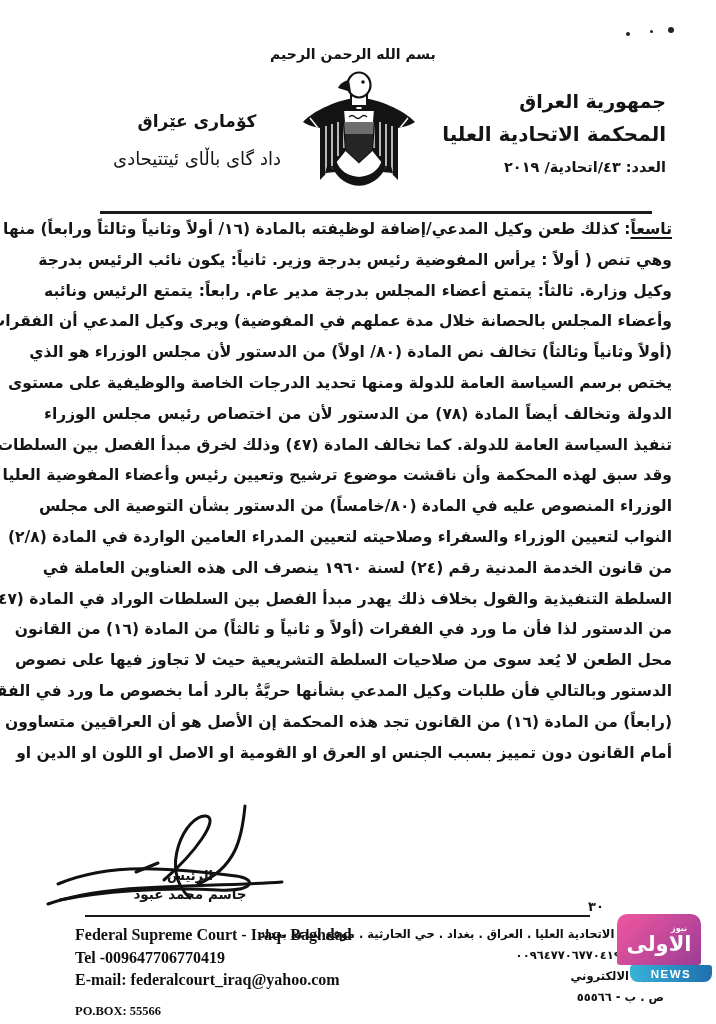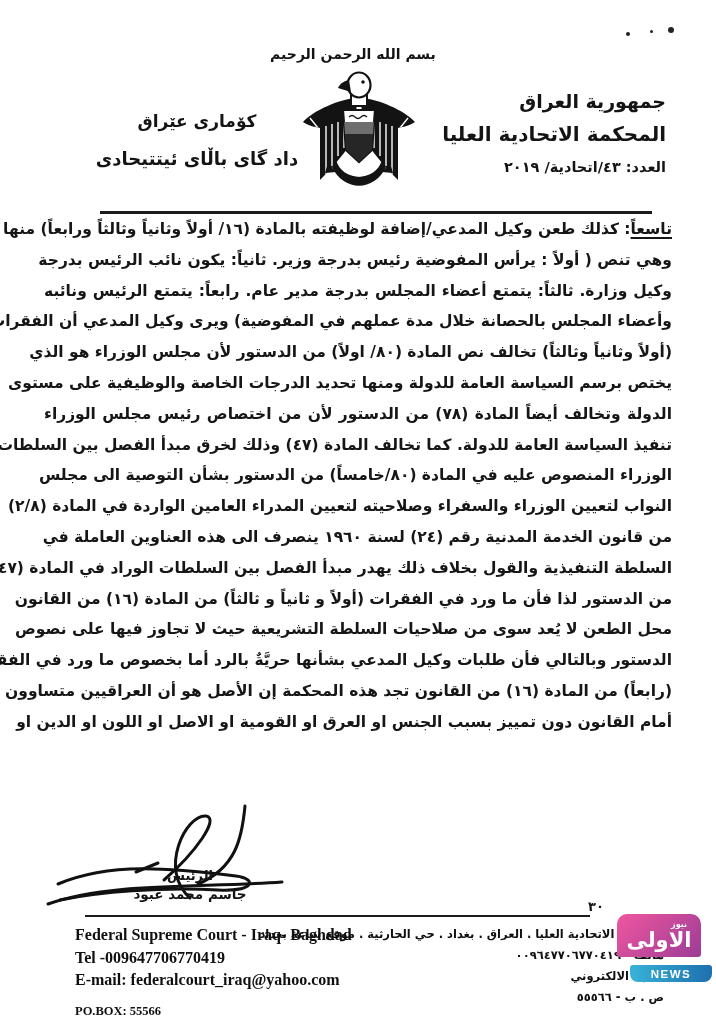"داد گای باڵای ئیتتیحادی" .hdr-left .k2 { font-weight: bold -> normal }
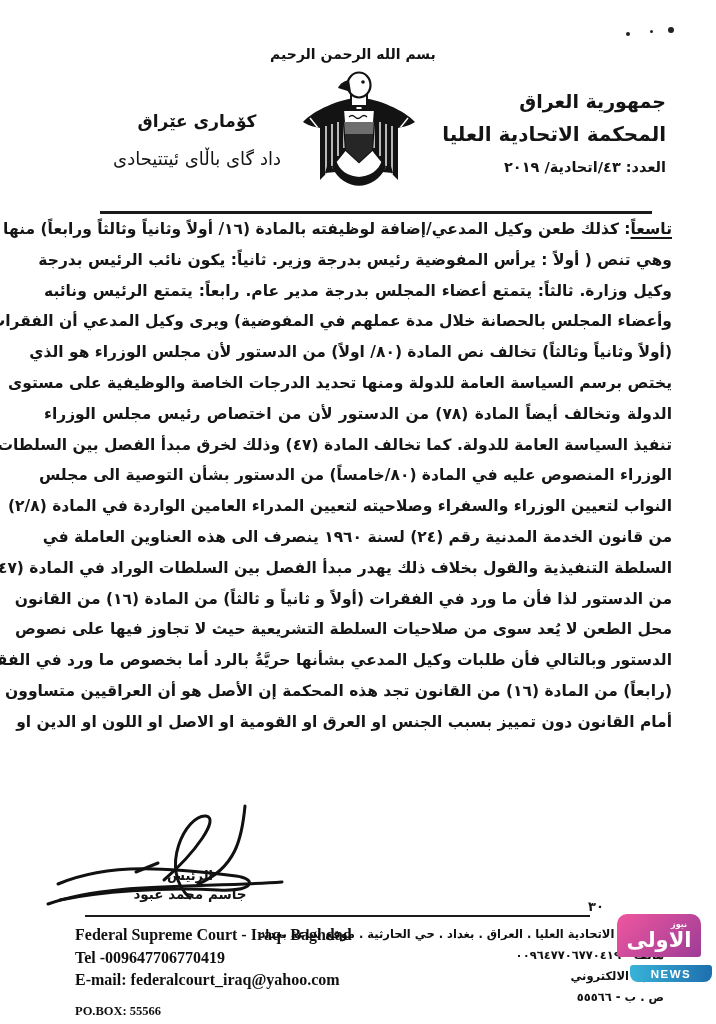"وقد سبق لهذه المحكمة وأن" div.bline { html: none -> <div>وقد سبق لهذه المحكمة وأن ناقشت موضوع ترشيح وتعيين رئيس وأعضاء المفوضية العليا</div> }
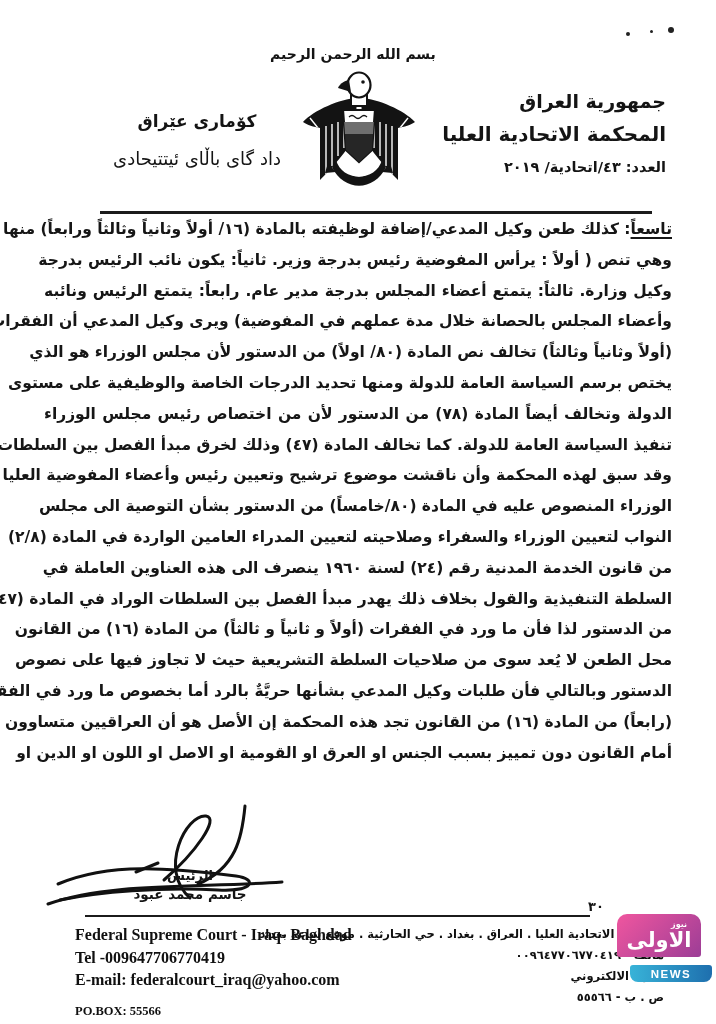"نيوز" .news-square { height: 43px -> 51px }
